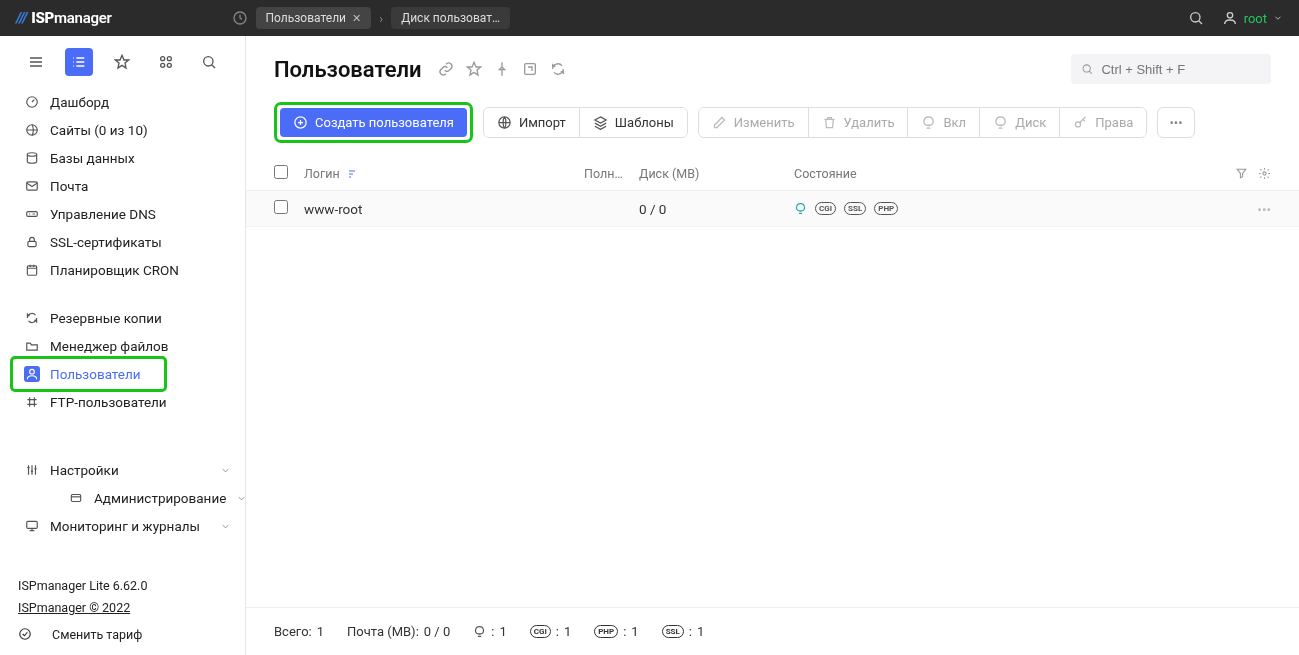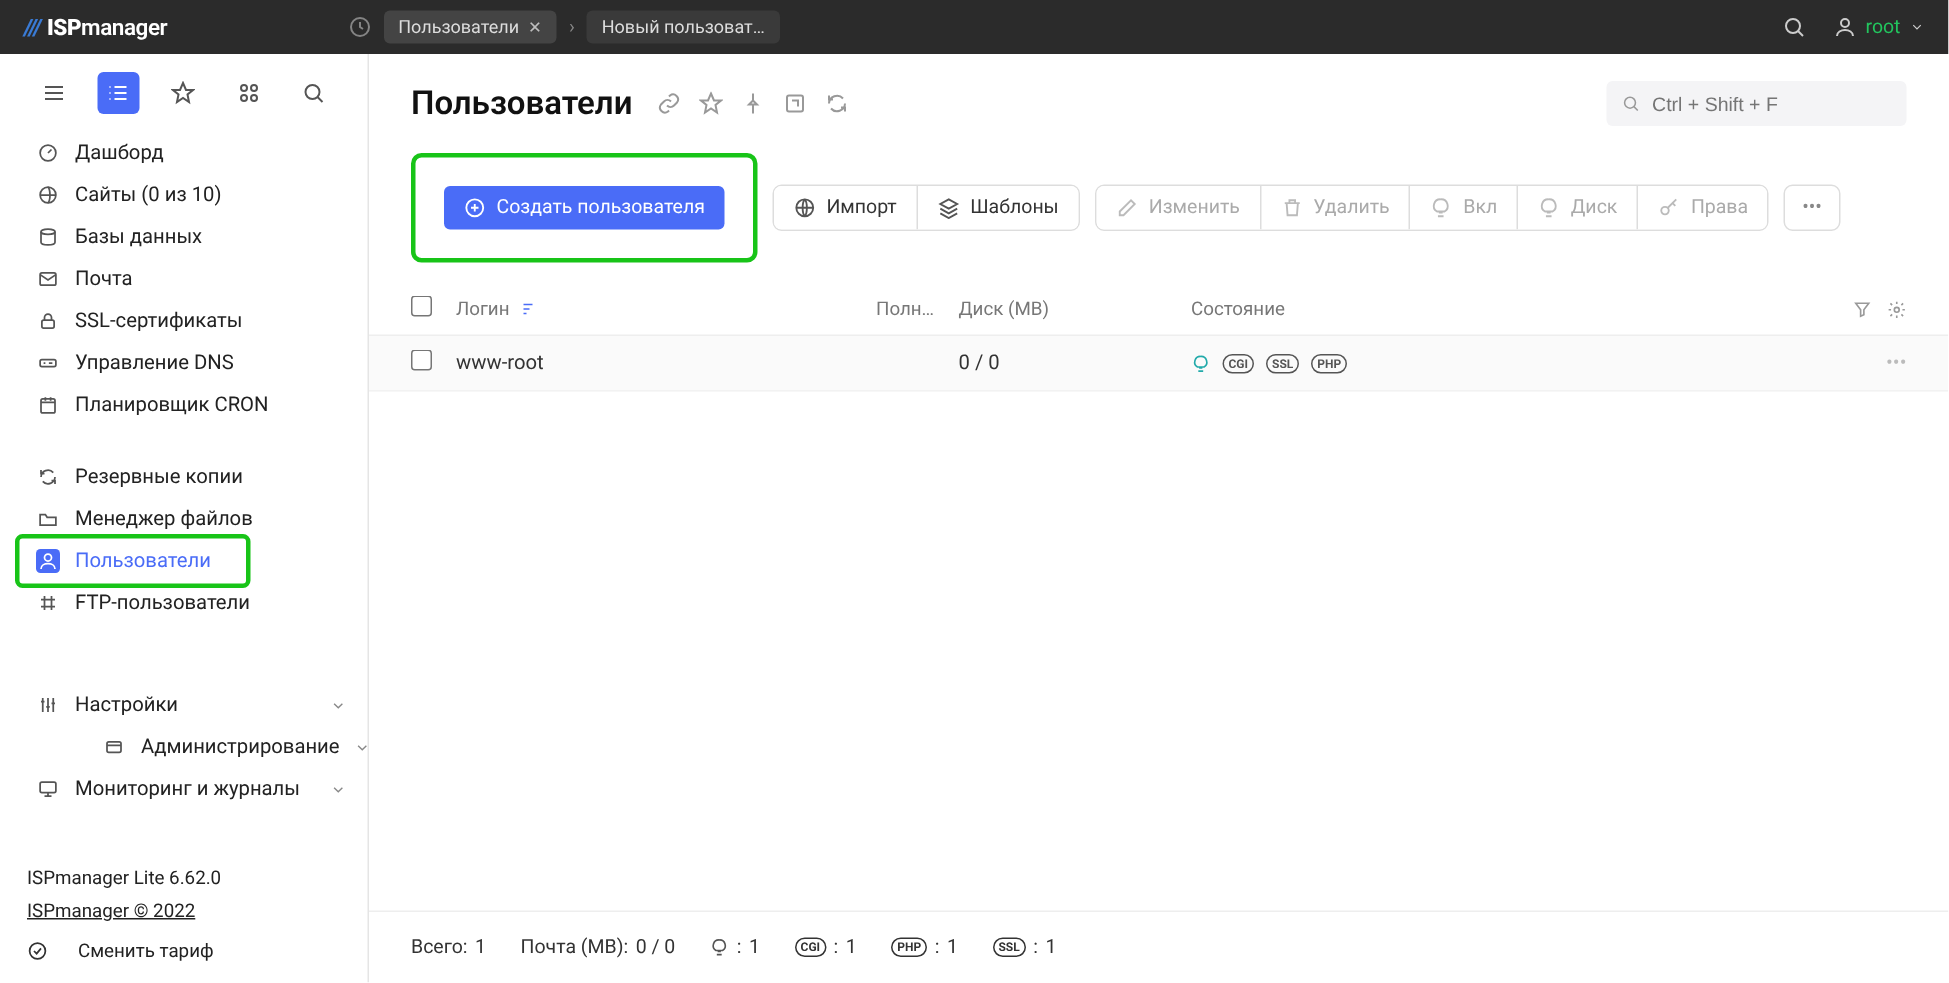"Новый пользоват…" span { text: Новый -> Диск }
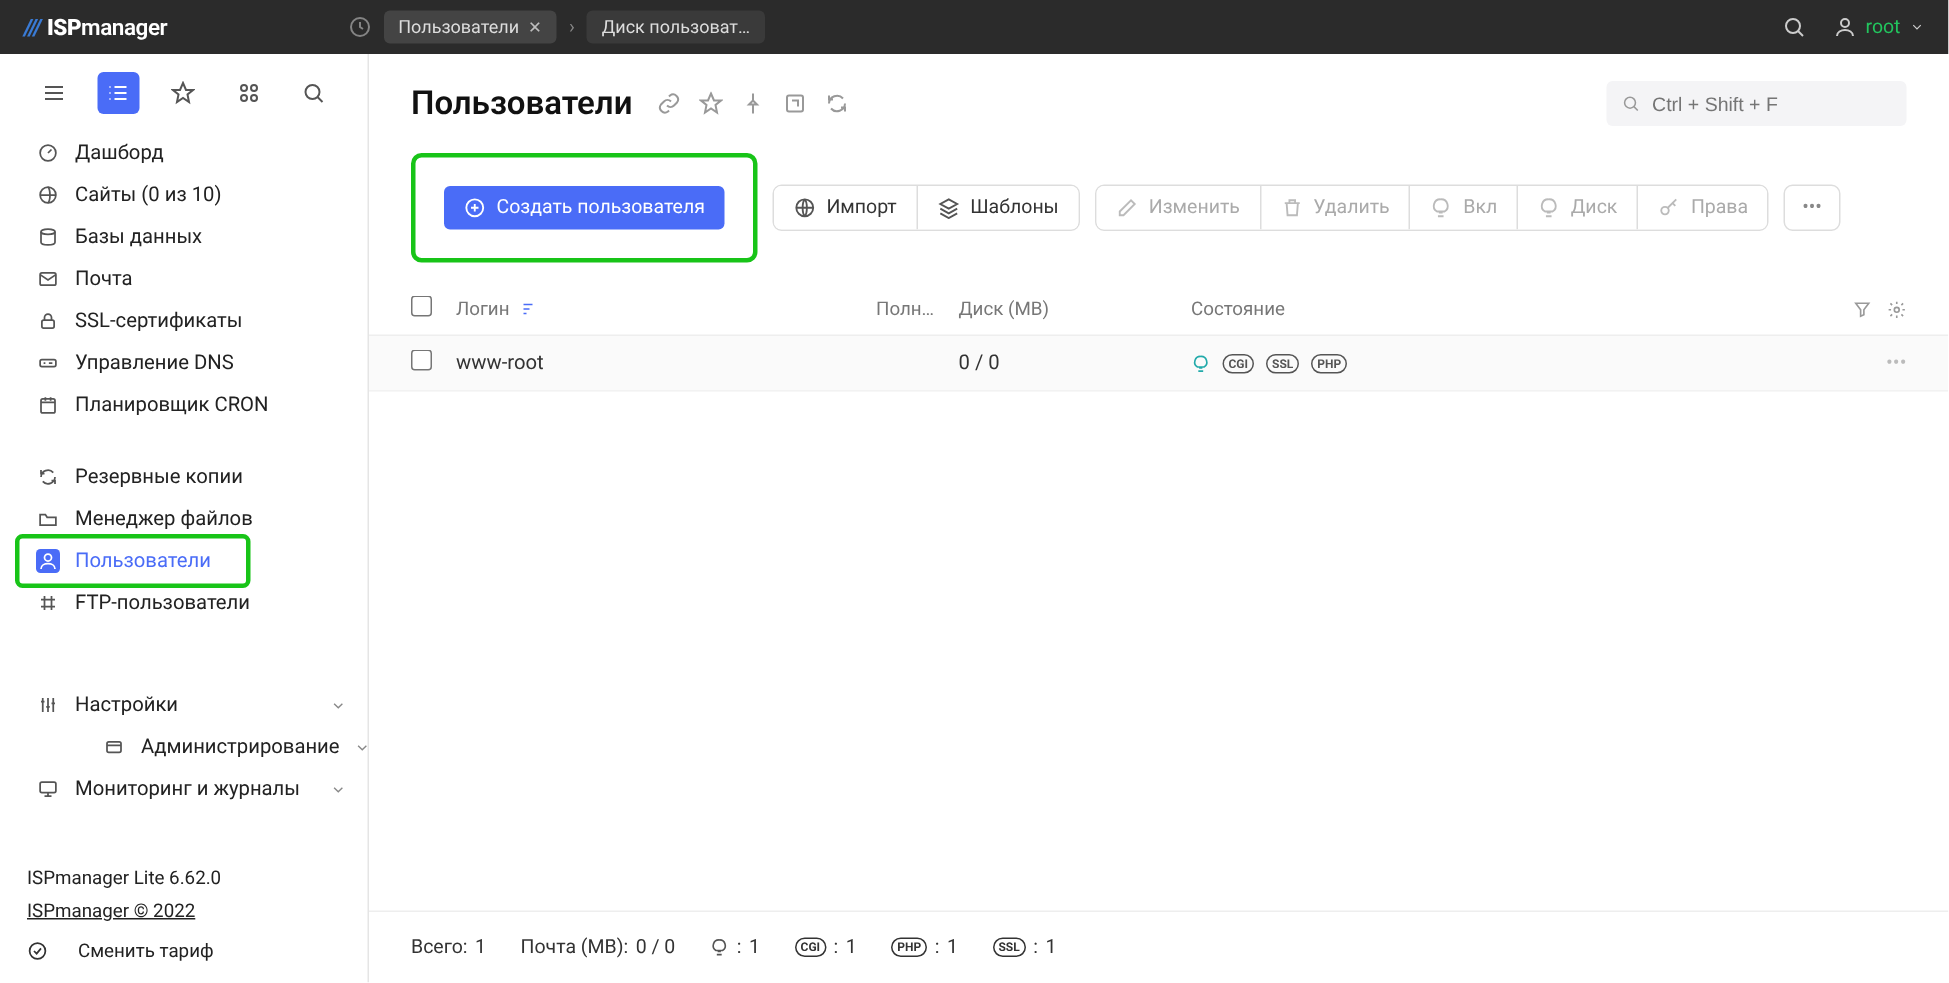"Создать пользователя" .btn-group.primary-group { padding: 19px -> 3px }
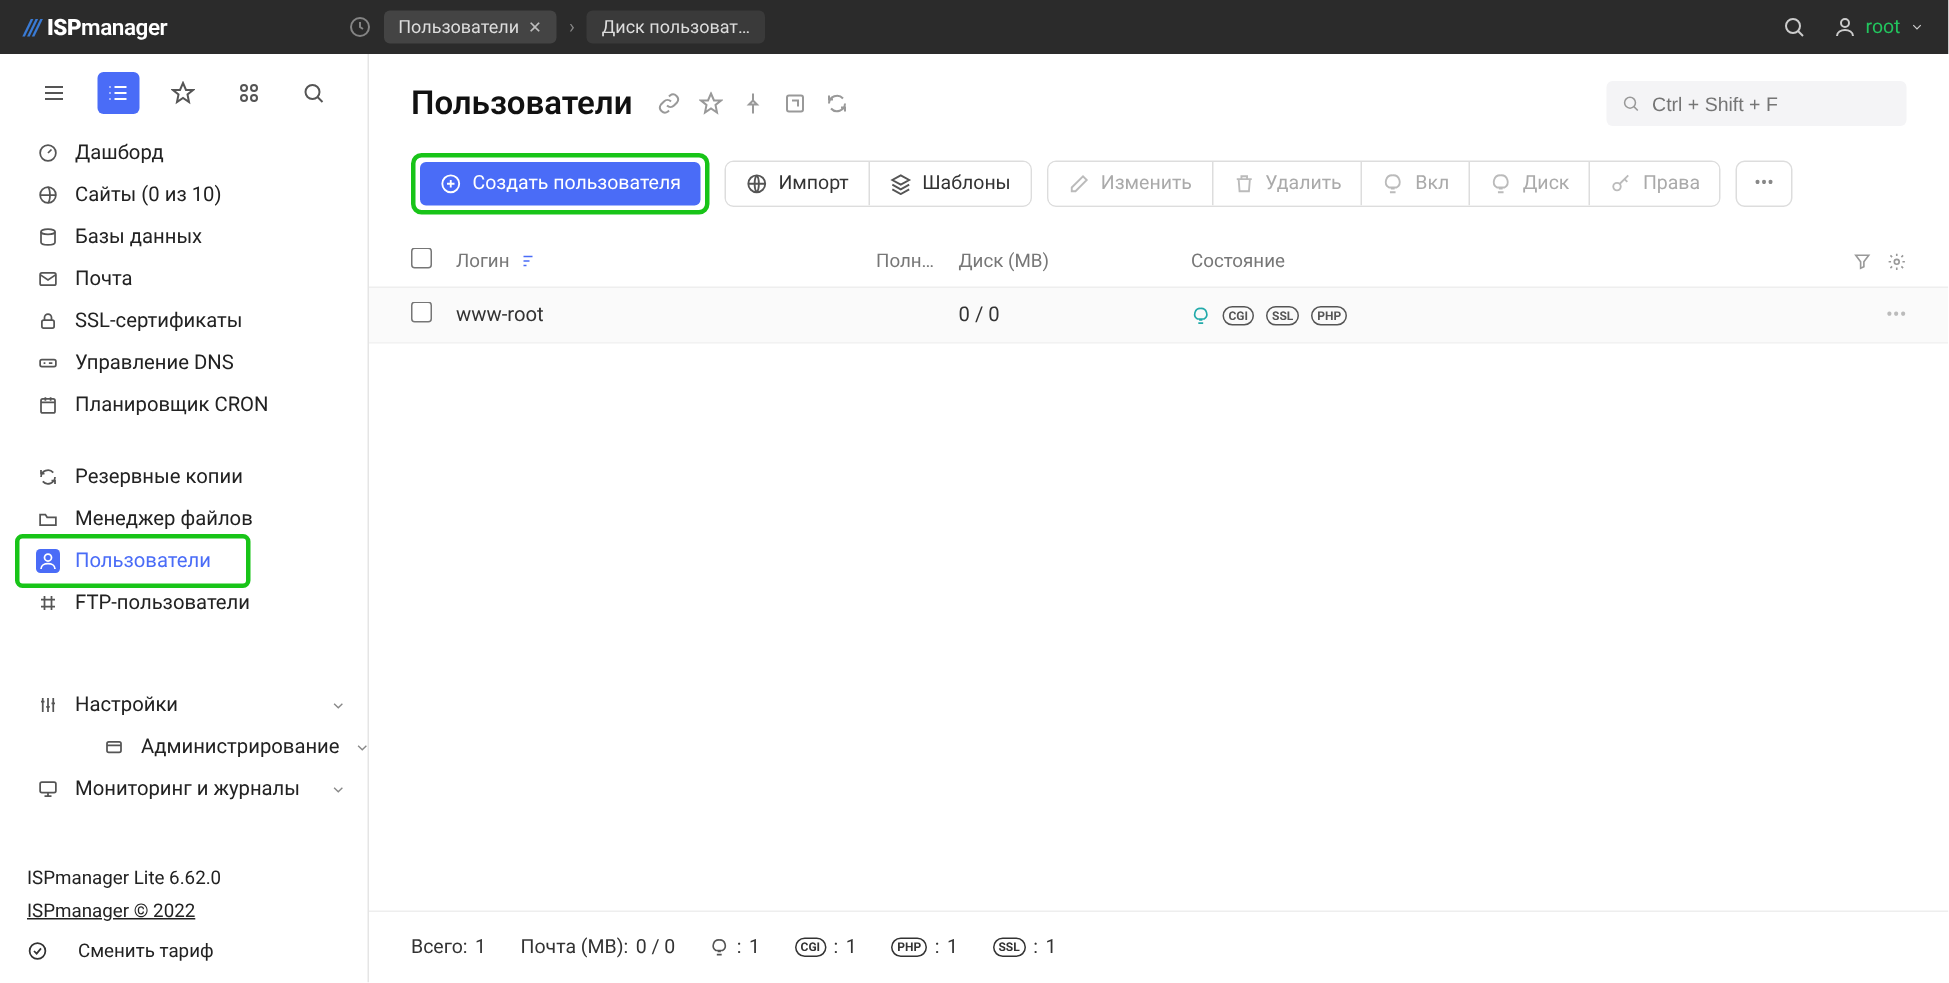"SSL-сертификаты" div.nav-item { order: before "Управление DNS" -> after "Управление DNS" }
